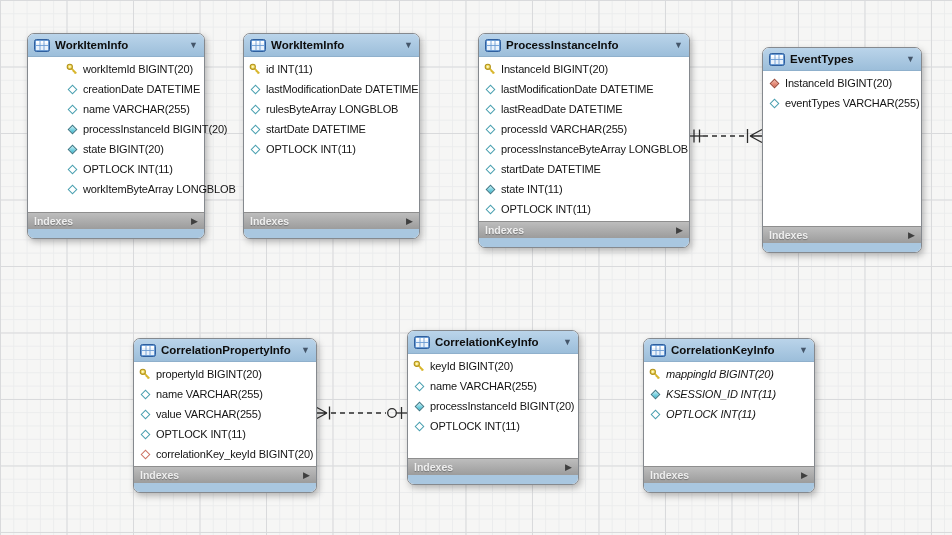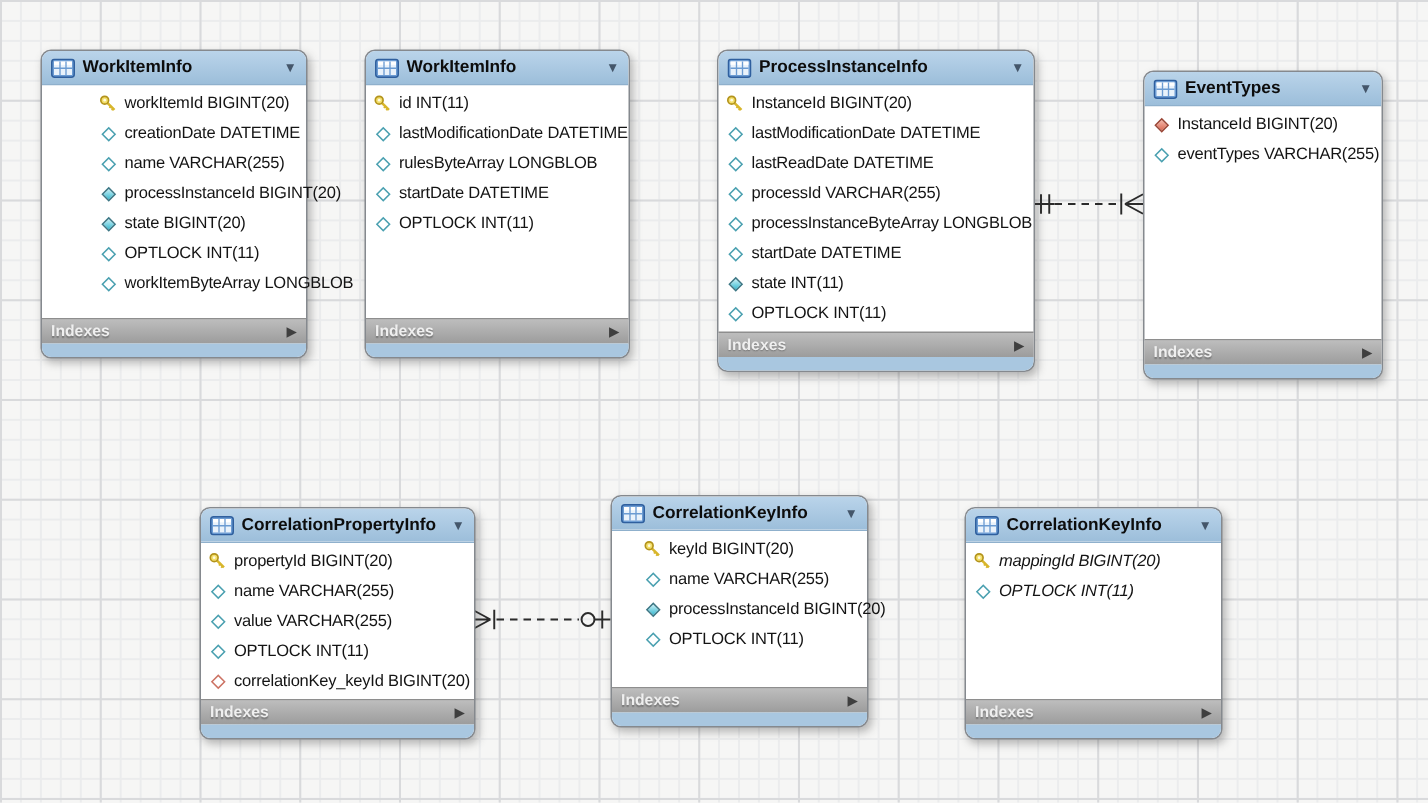"keyId BIGINT(20)" div.body { margin-left: 16px -> none }
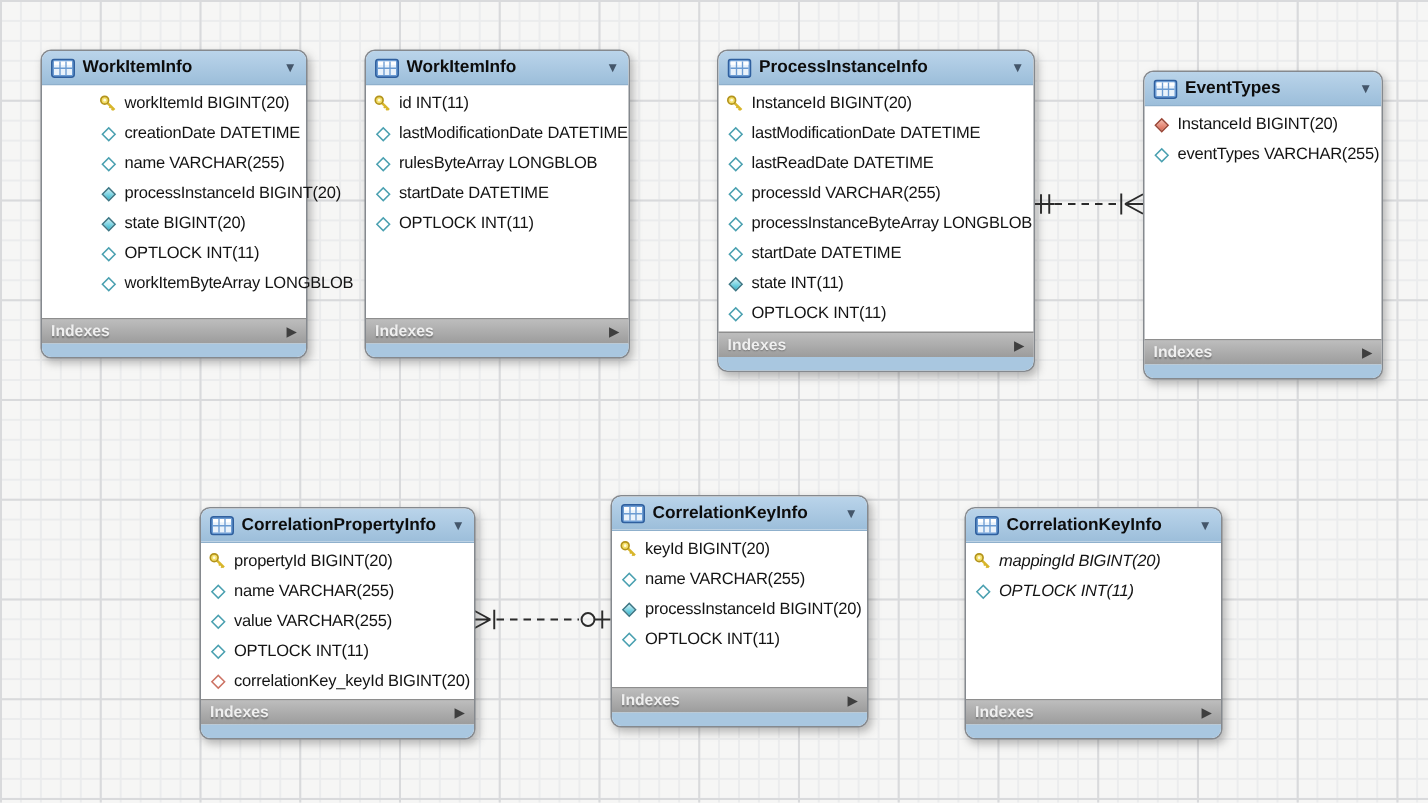"KSESSION_ID INT(11)" div.row { html: none -> <div> <span> <span></span> </span> <span>KSESSION_ID INT(11)</span> </div> }
